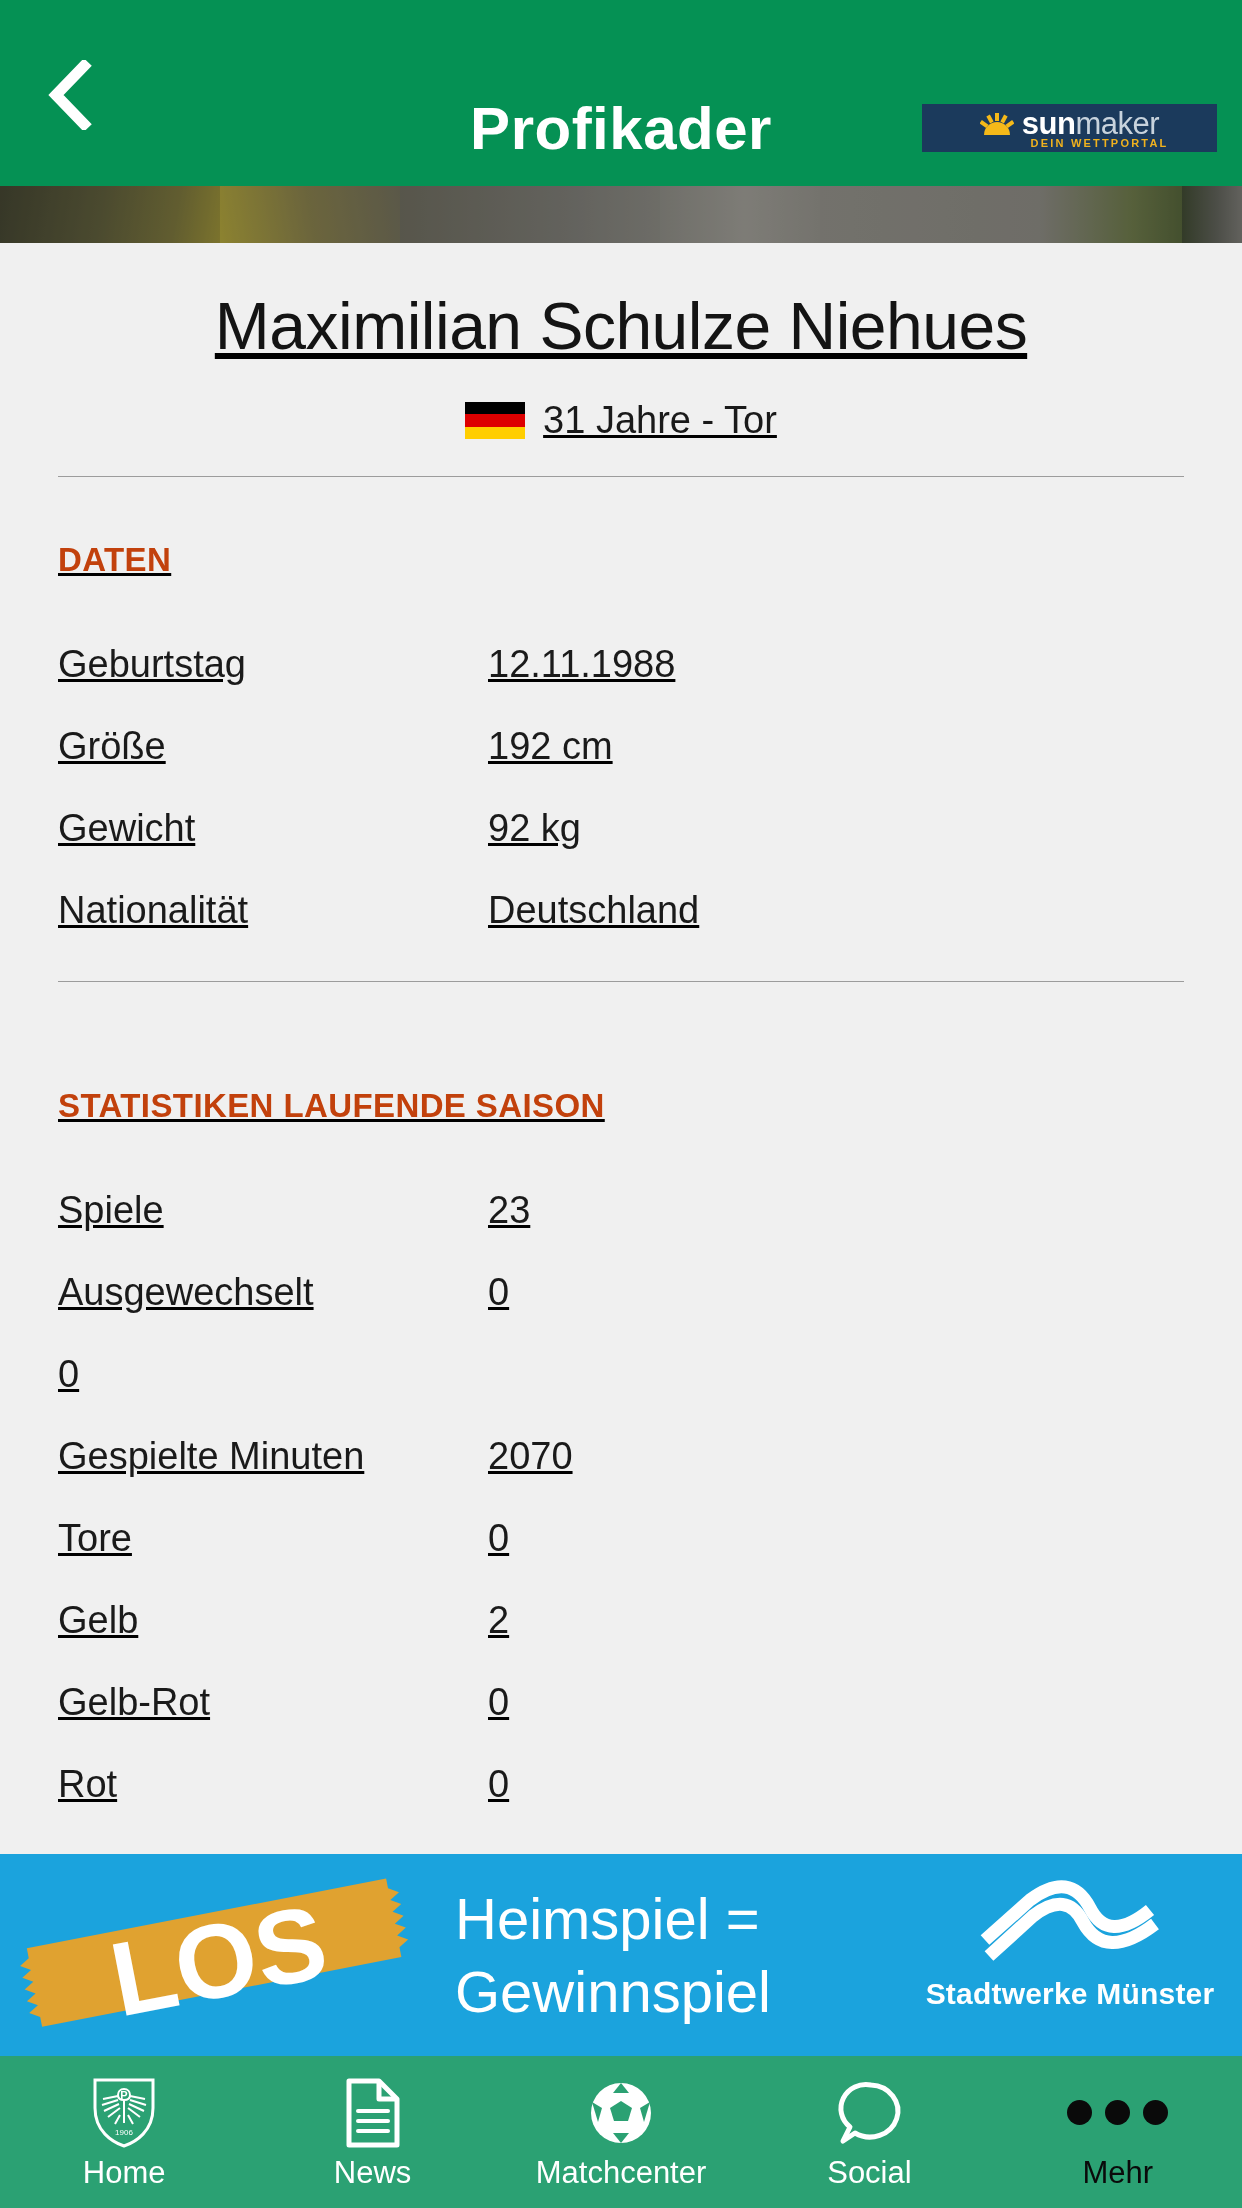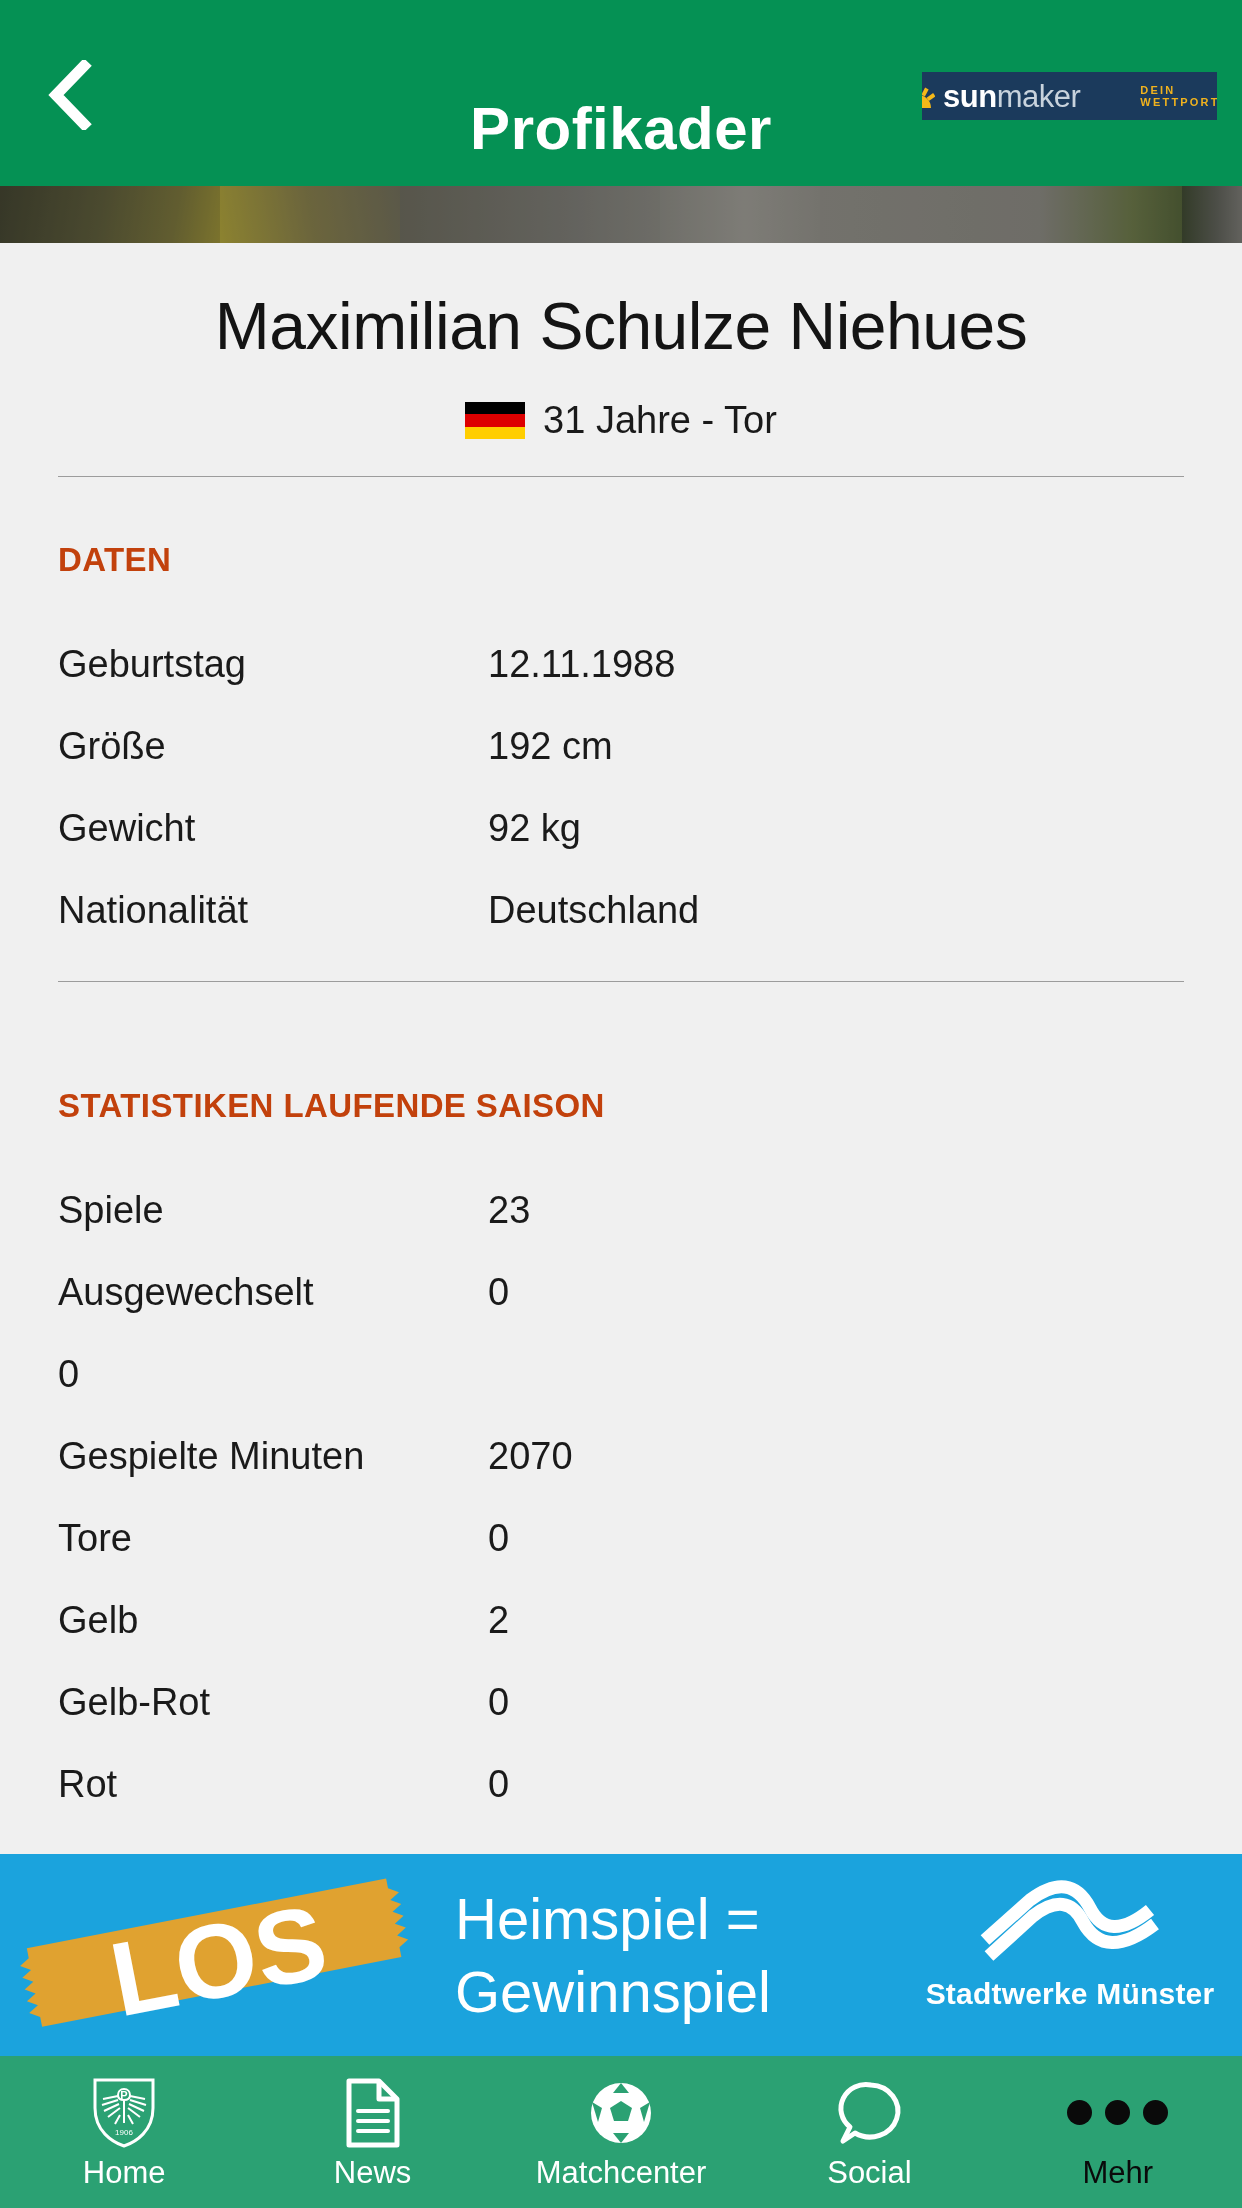"sunmaker" .sunmaker { flex-direction: row -> column; top: 72px -> 104px }
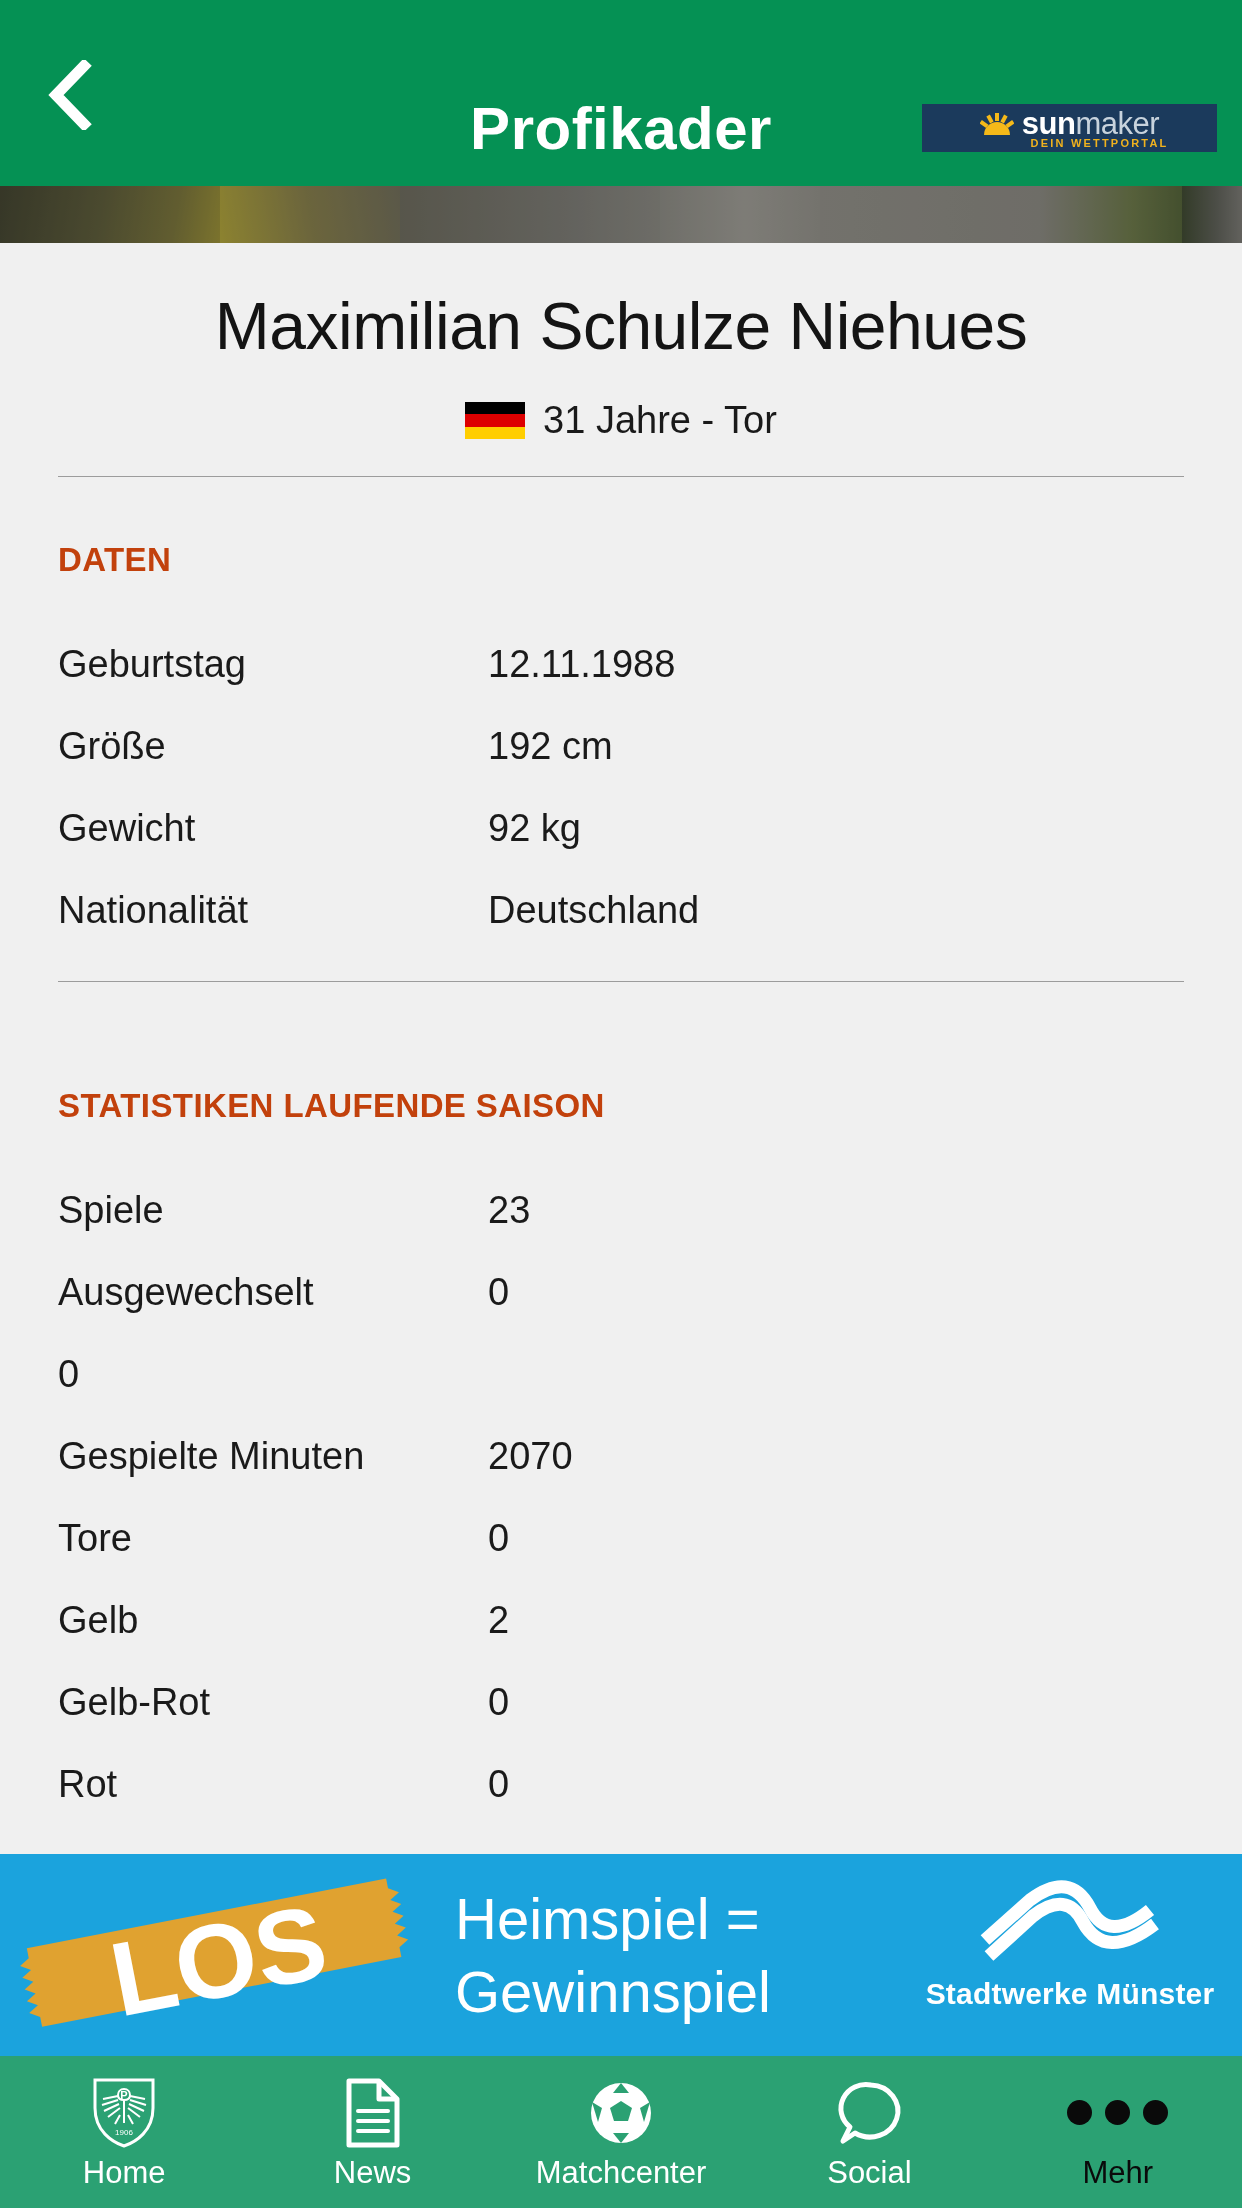"Maximilian Schulze Niehues" .content { text-decoration: none -> underline }
